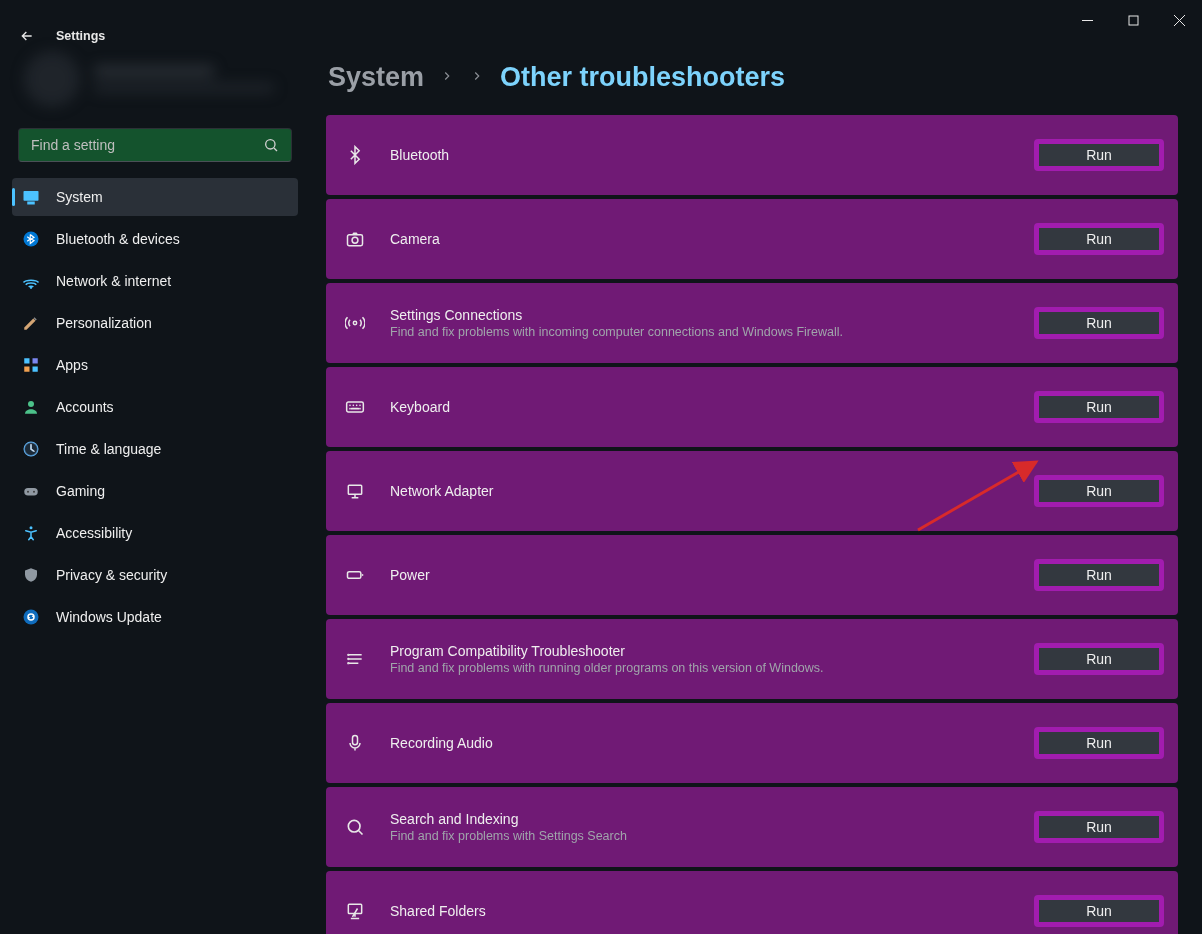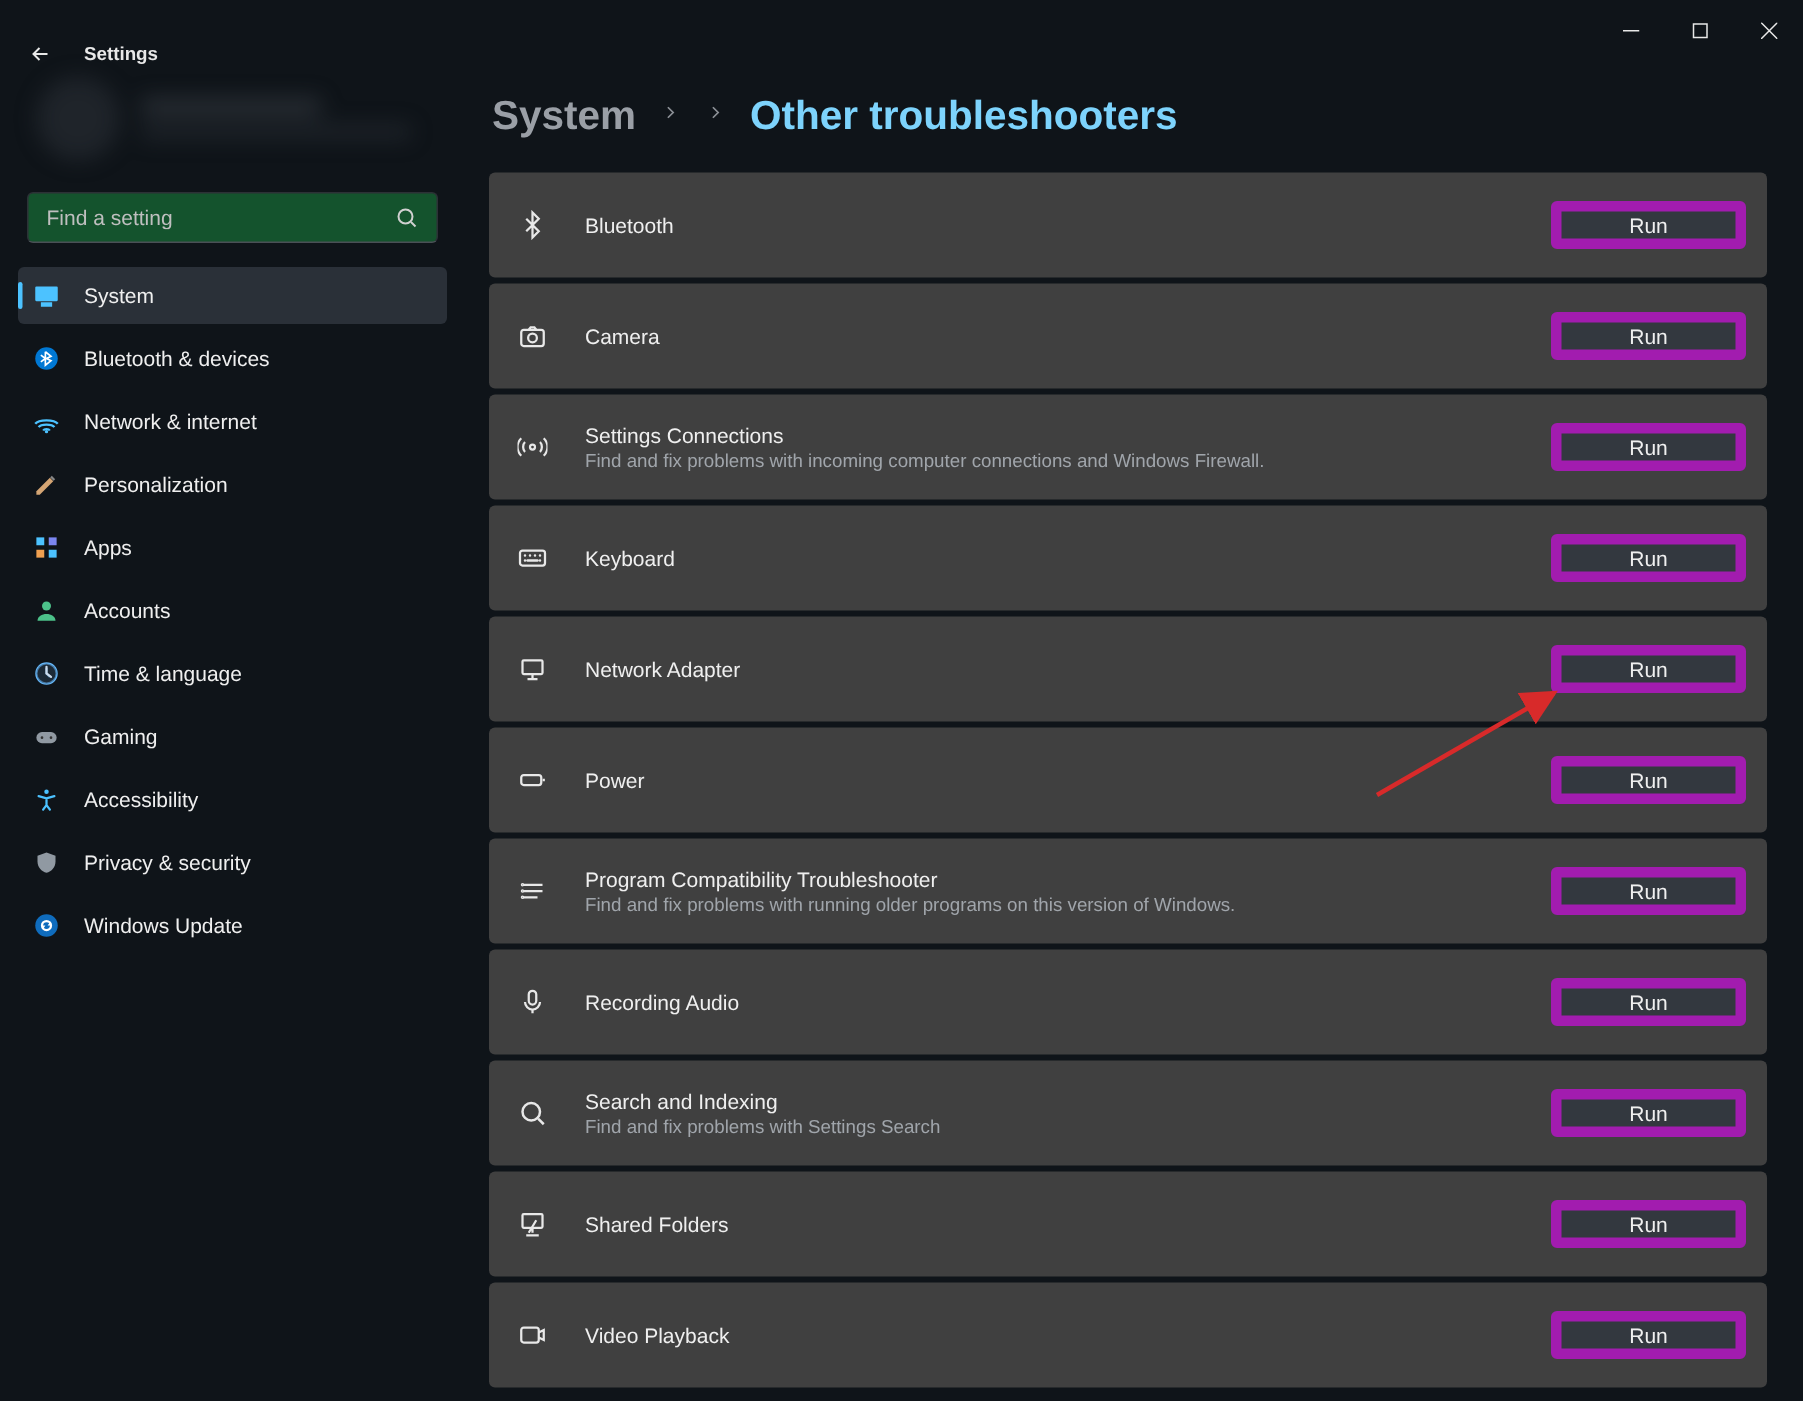"Bluetooth" .card { background: #404040 -> #701a75; padding: 9px 14px -> 24px 14px }
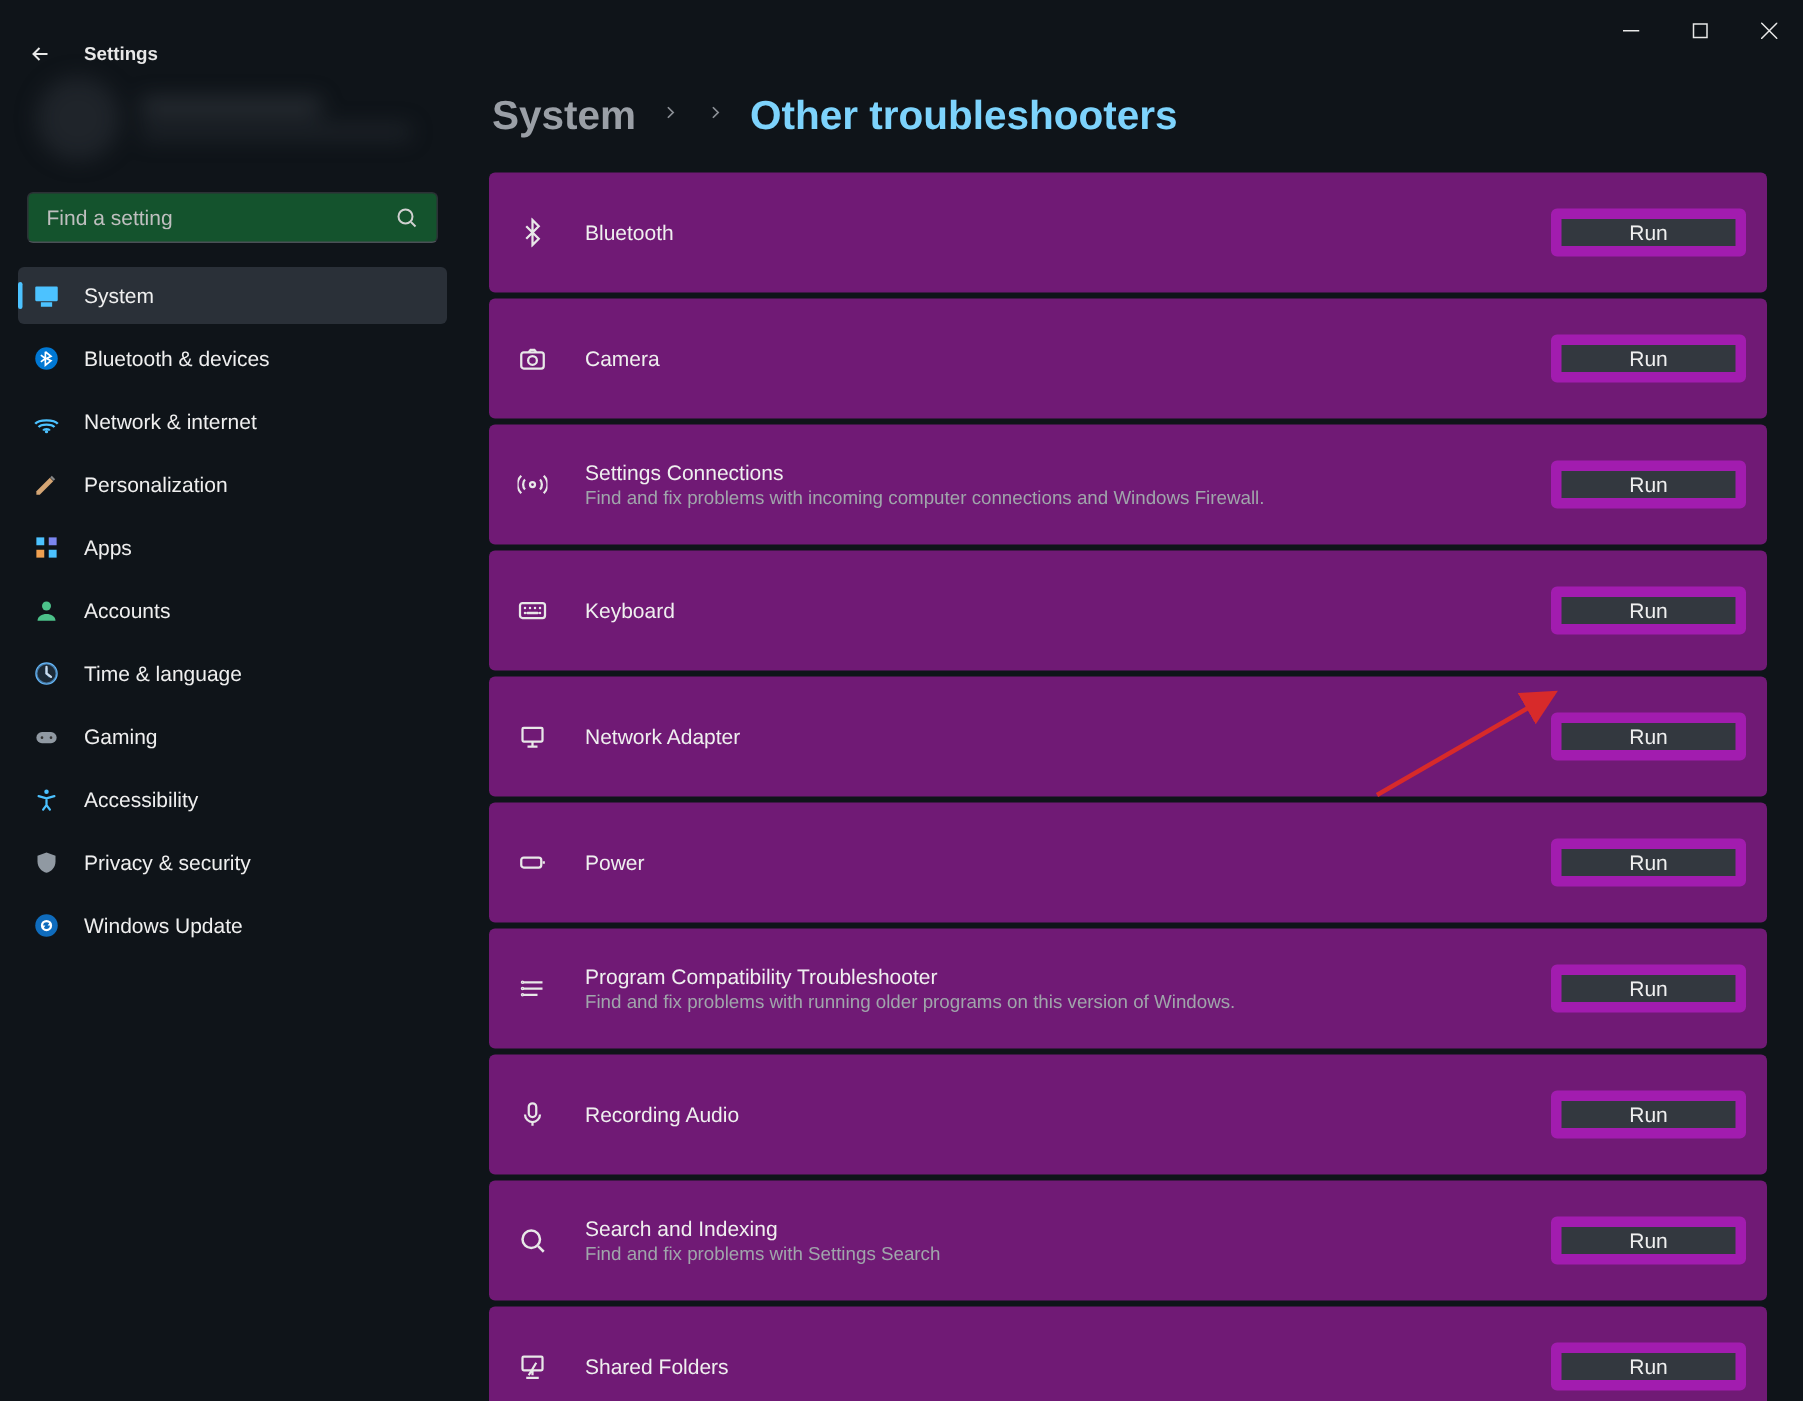"Run" .run-btn { border: 7px solid #a21caf -> 5px solid #a21caf }
